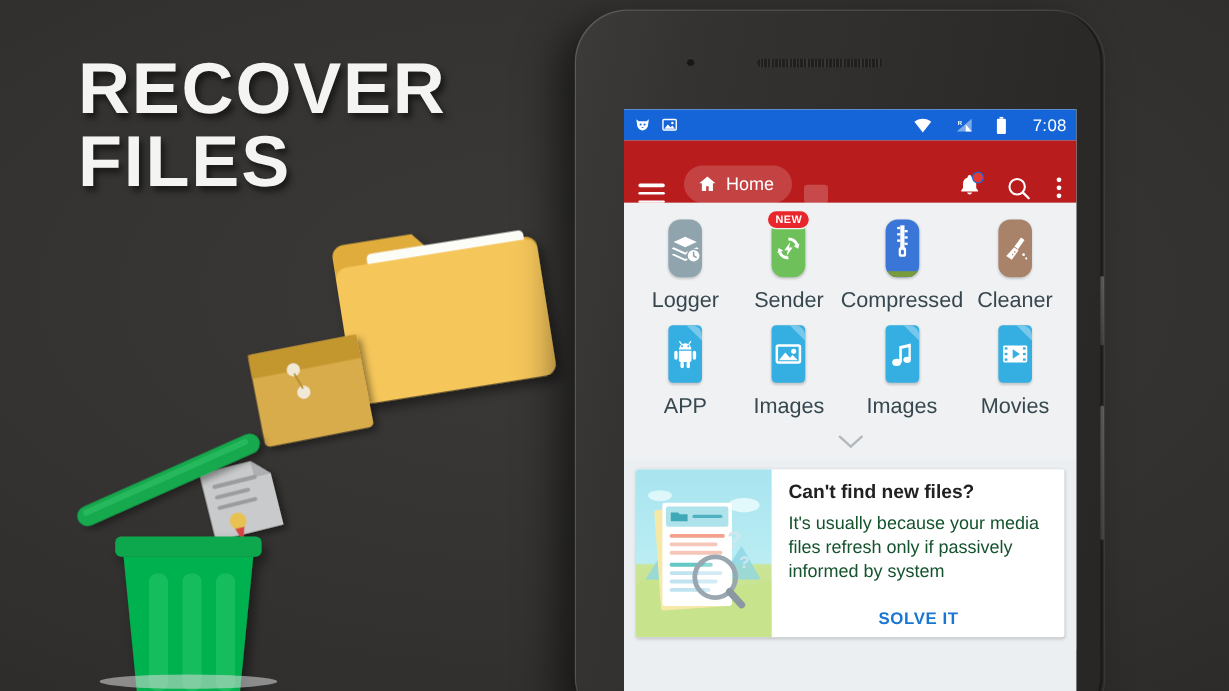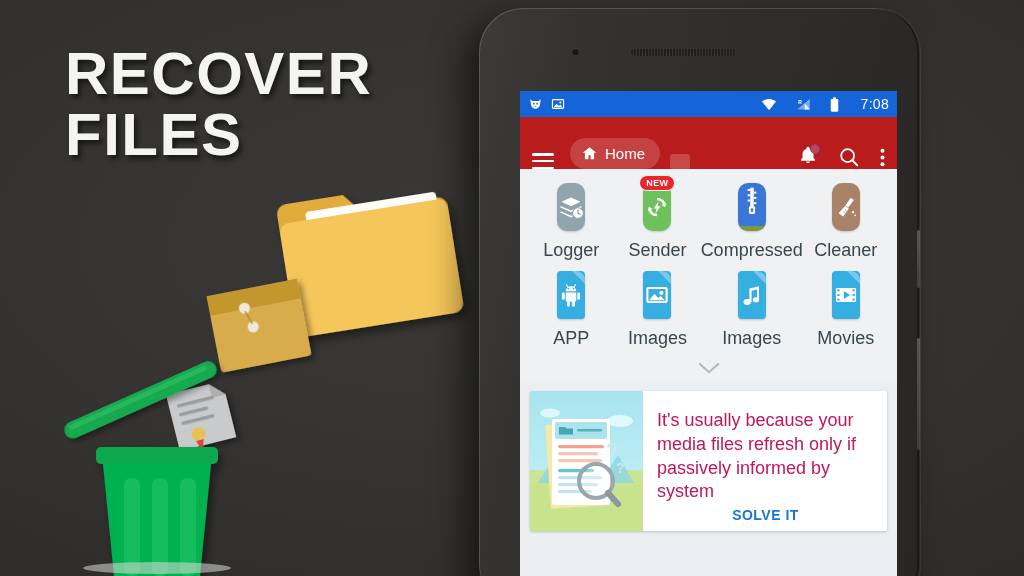"Can't find new files?" div.card-title { html: none -> <div>Can't find new files?</div> }
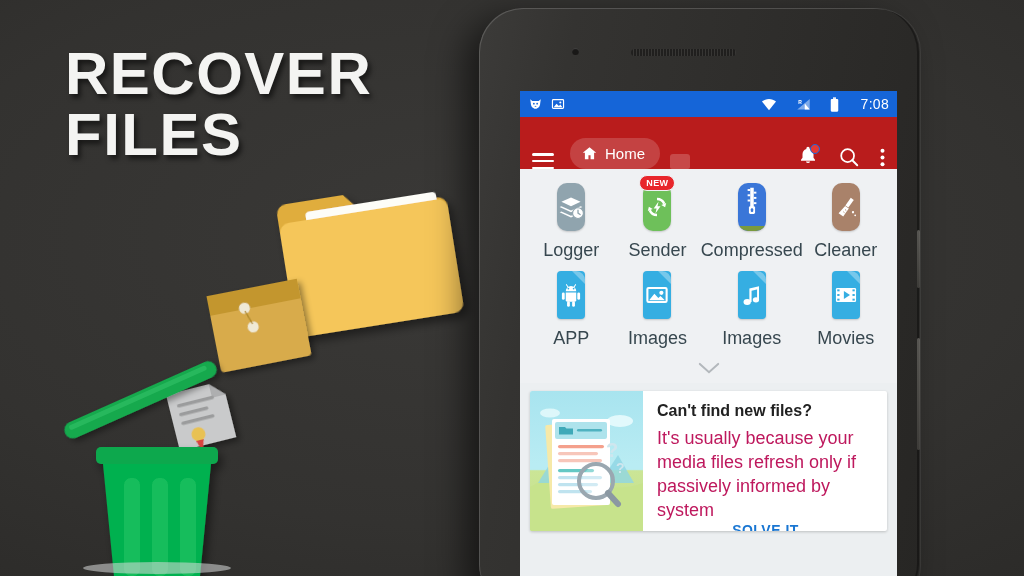"It's usually because your media" .card-desc { color: #be185d -> #14532d; font-size: 18px -> 15px }
